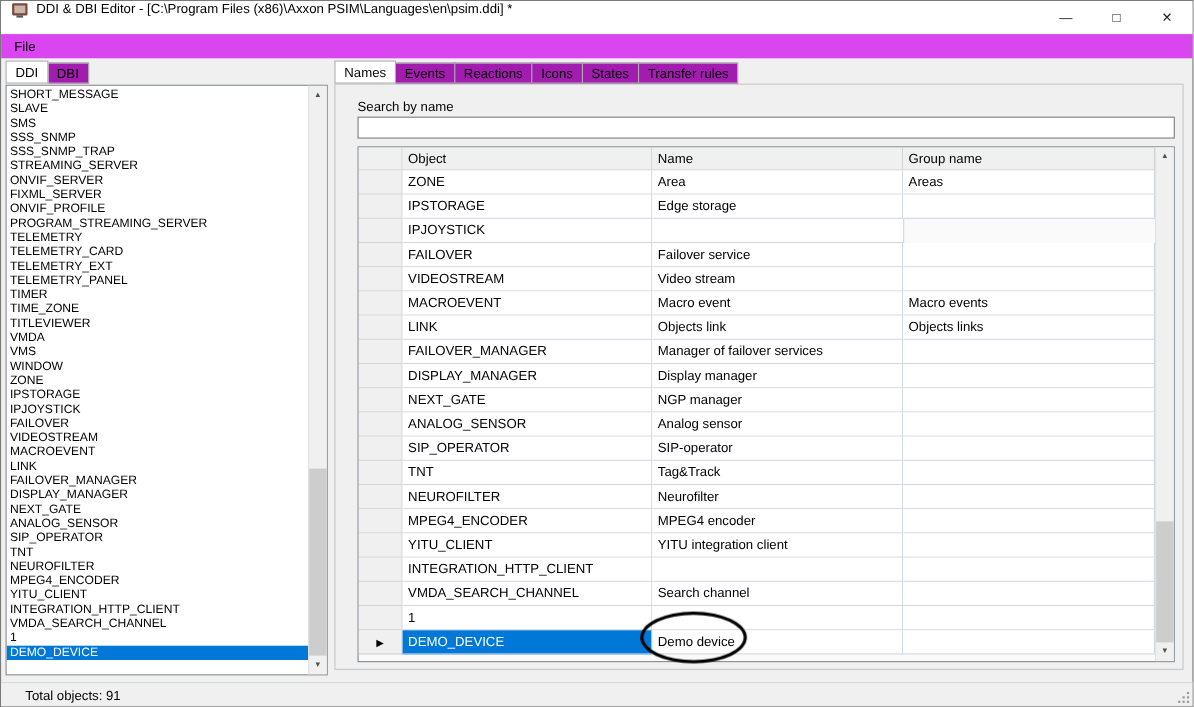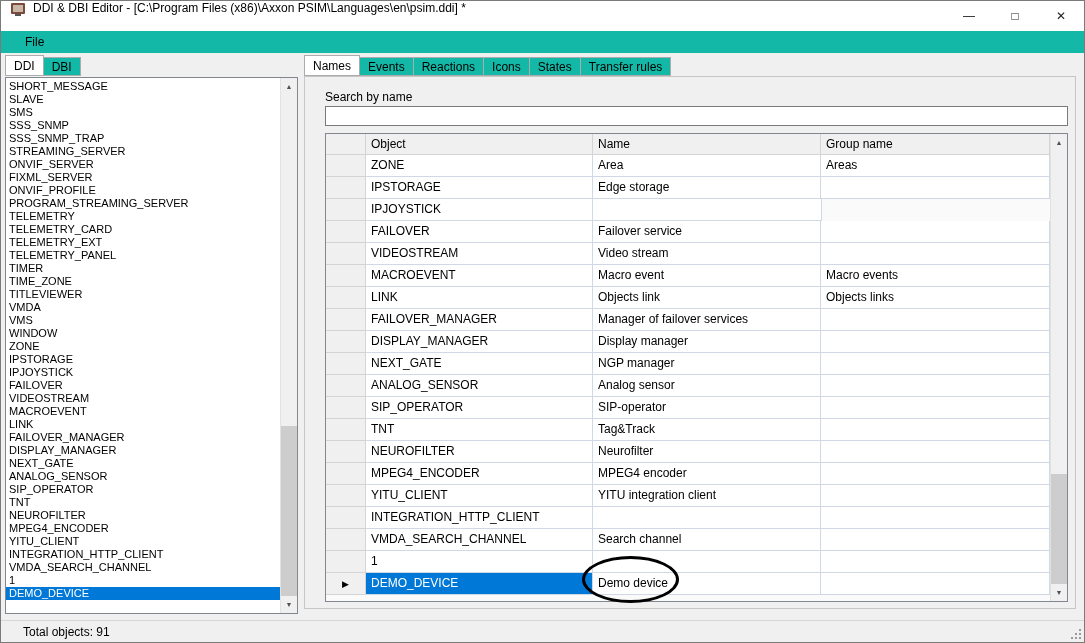"File" .menubar { background: #14b8a6 -> #d946ef; padding-left: 16px -> 4px }
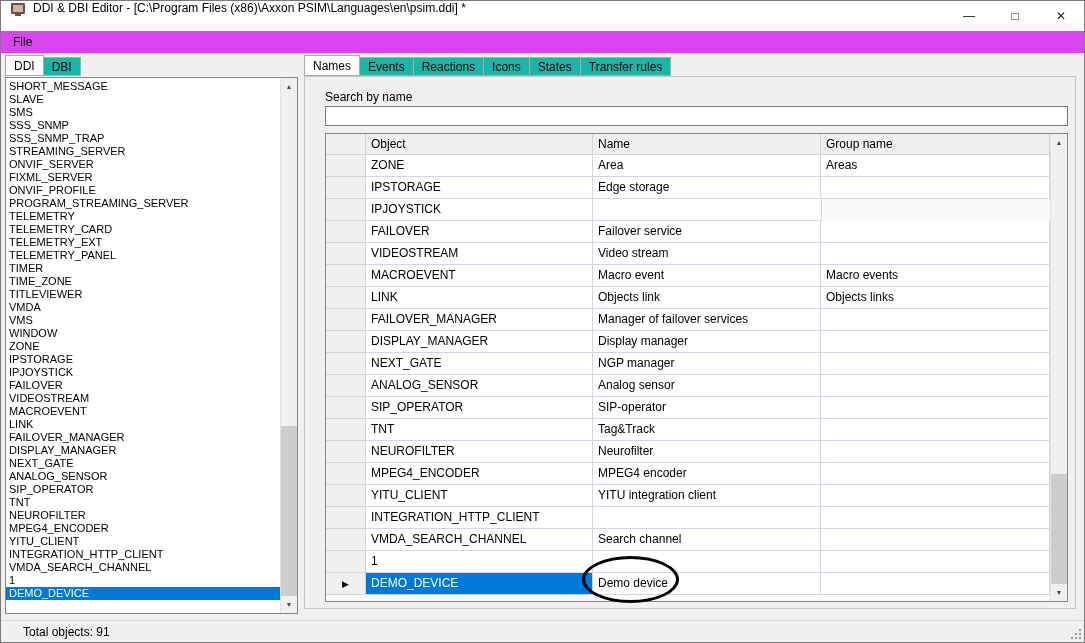"DBI" .tab { background: #14b8a6 -> #a21caf }
